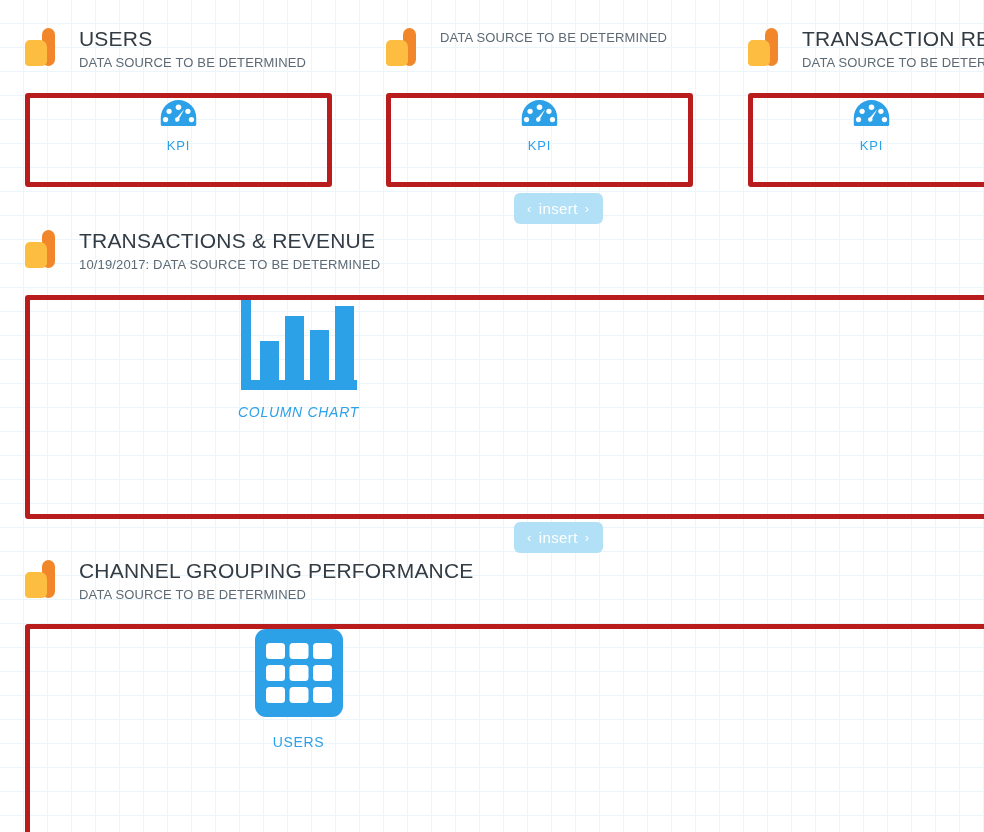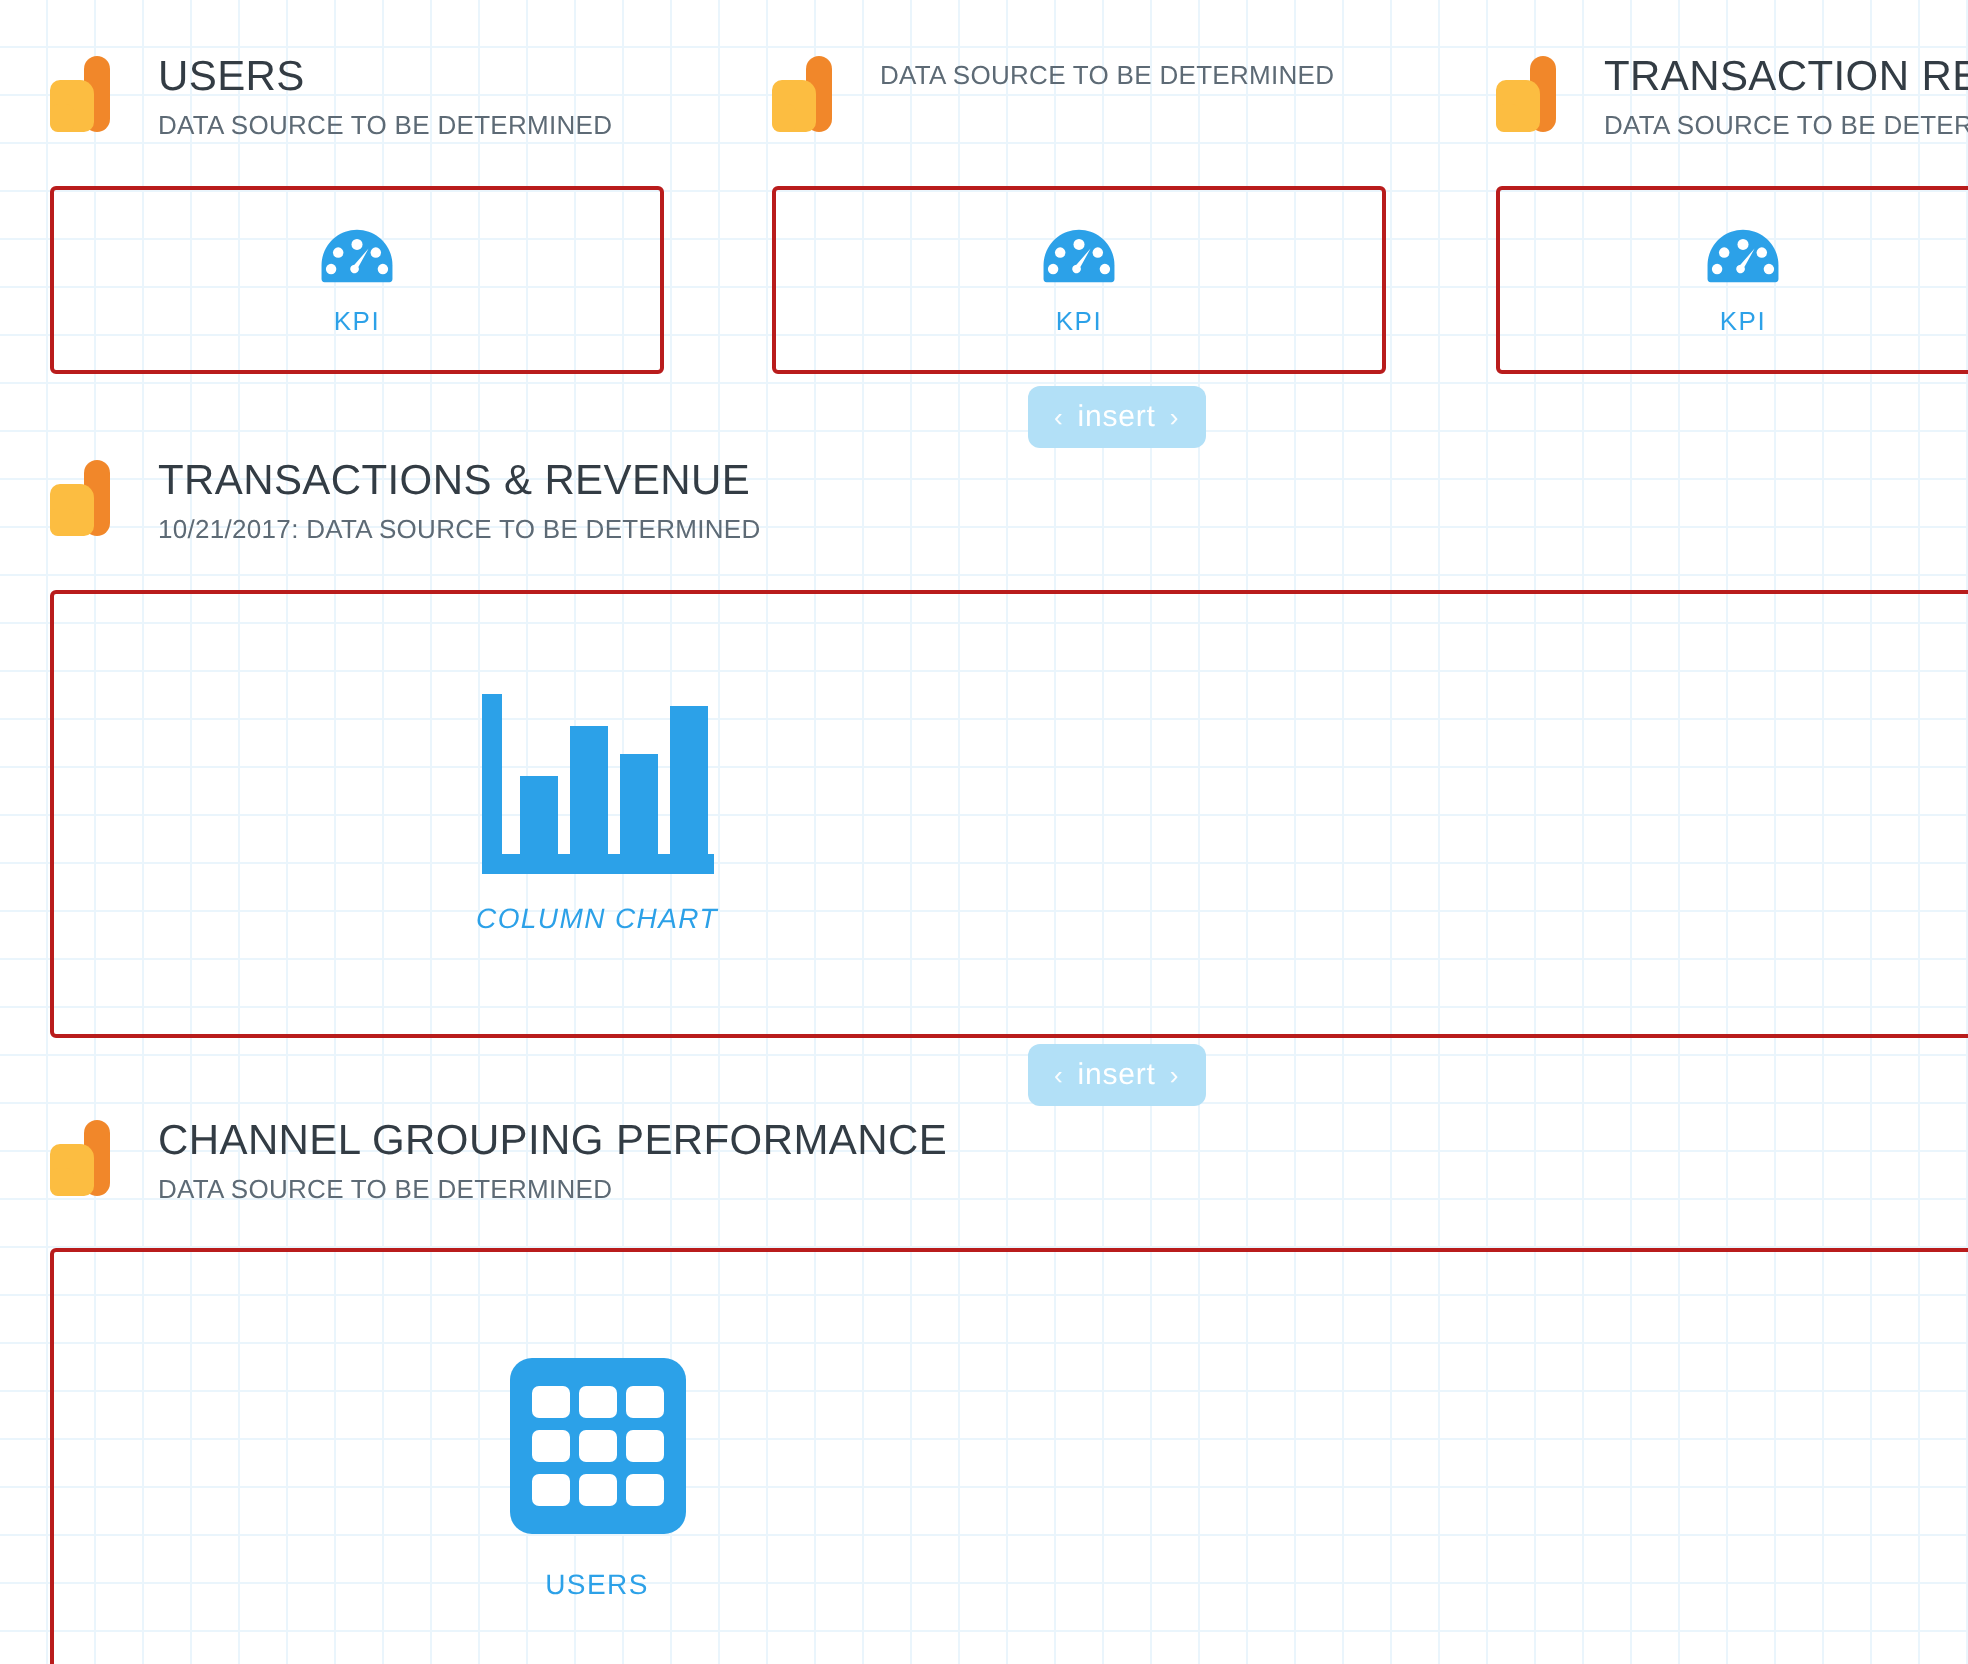"KPI" .panel { border: 2px solid #b91c1c -> 5px solid #b91c1c; justify-content: center -> none }
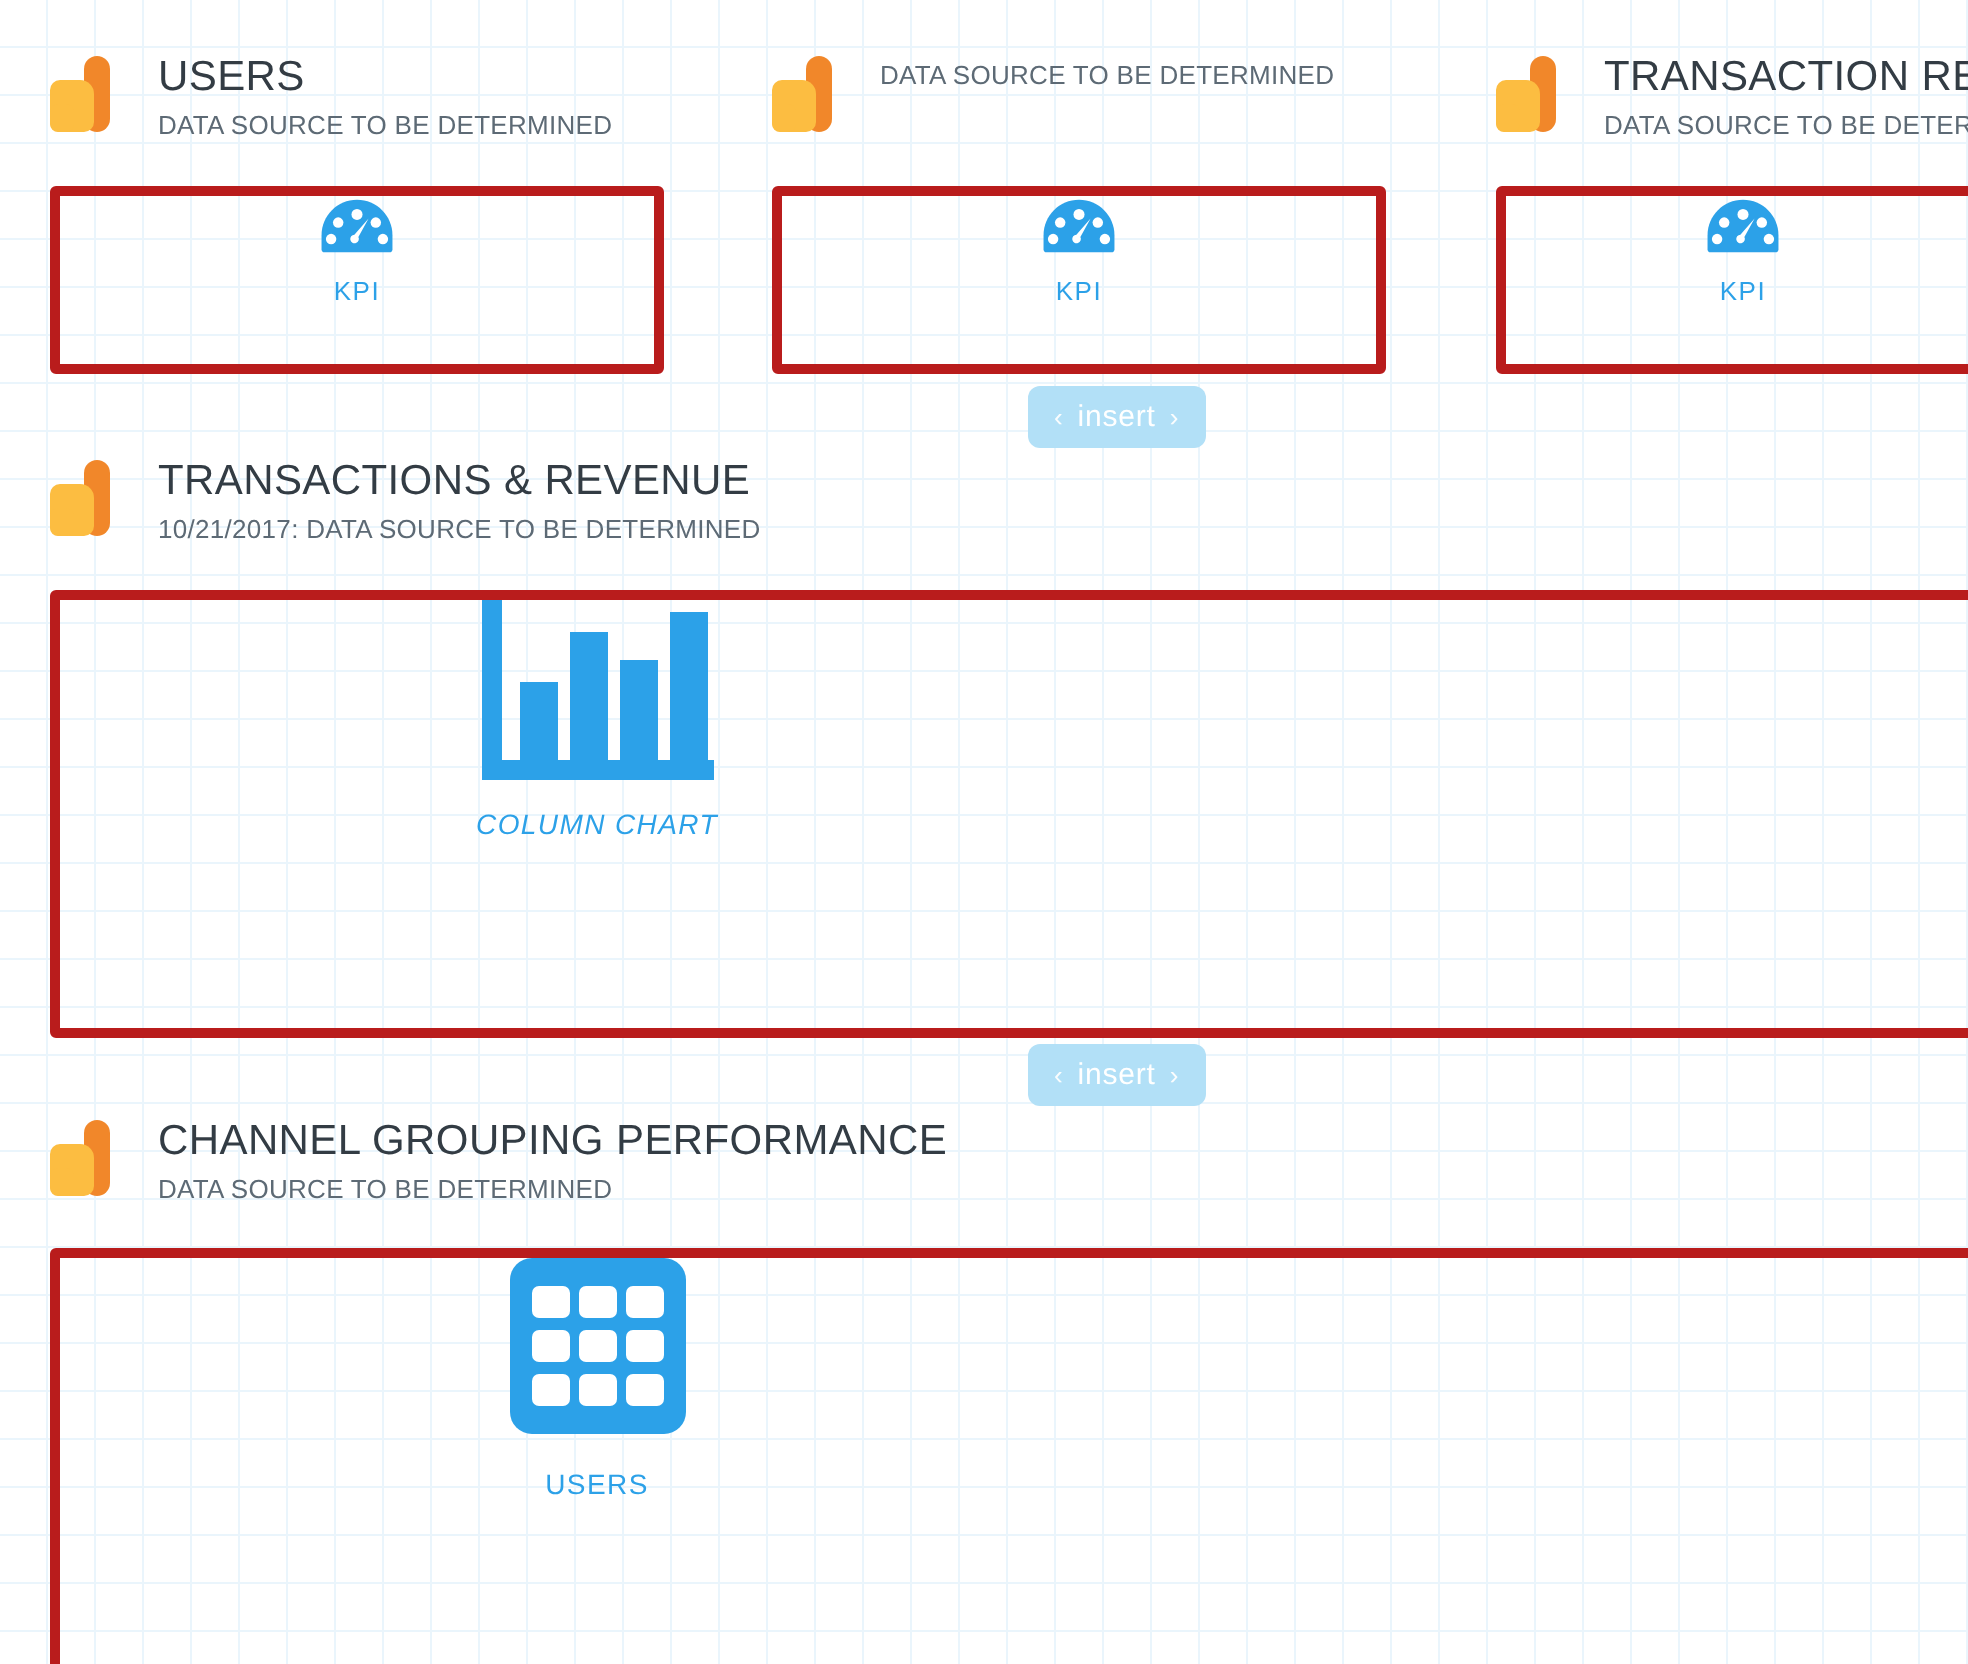"10/21/2017: DATA SOURCE TO BE" div.head-sub { text: 10/21/2017 -> 10/19/2017 }
